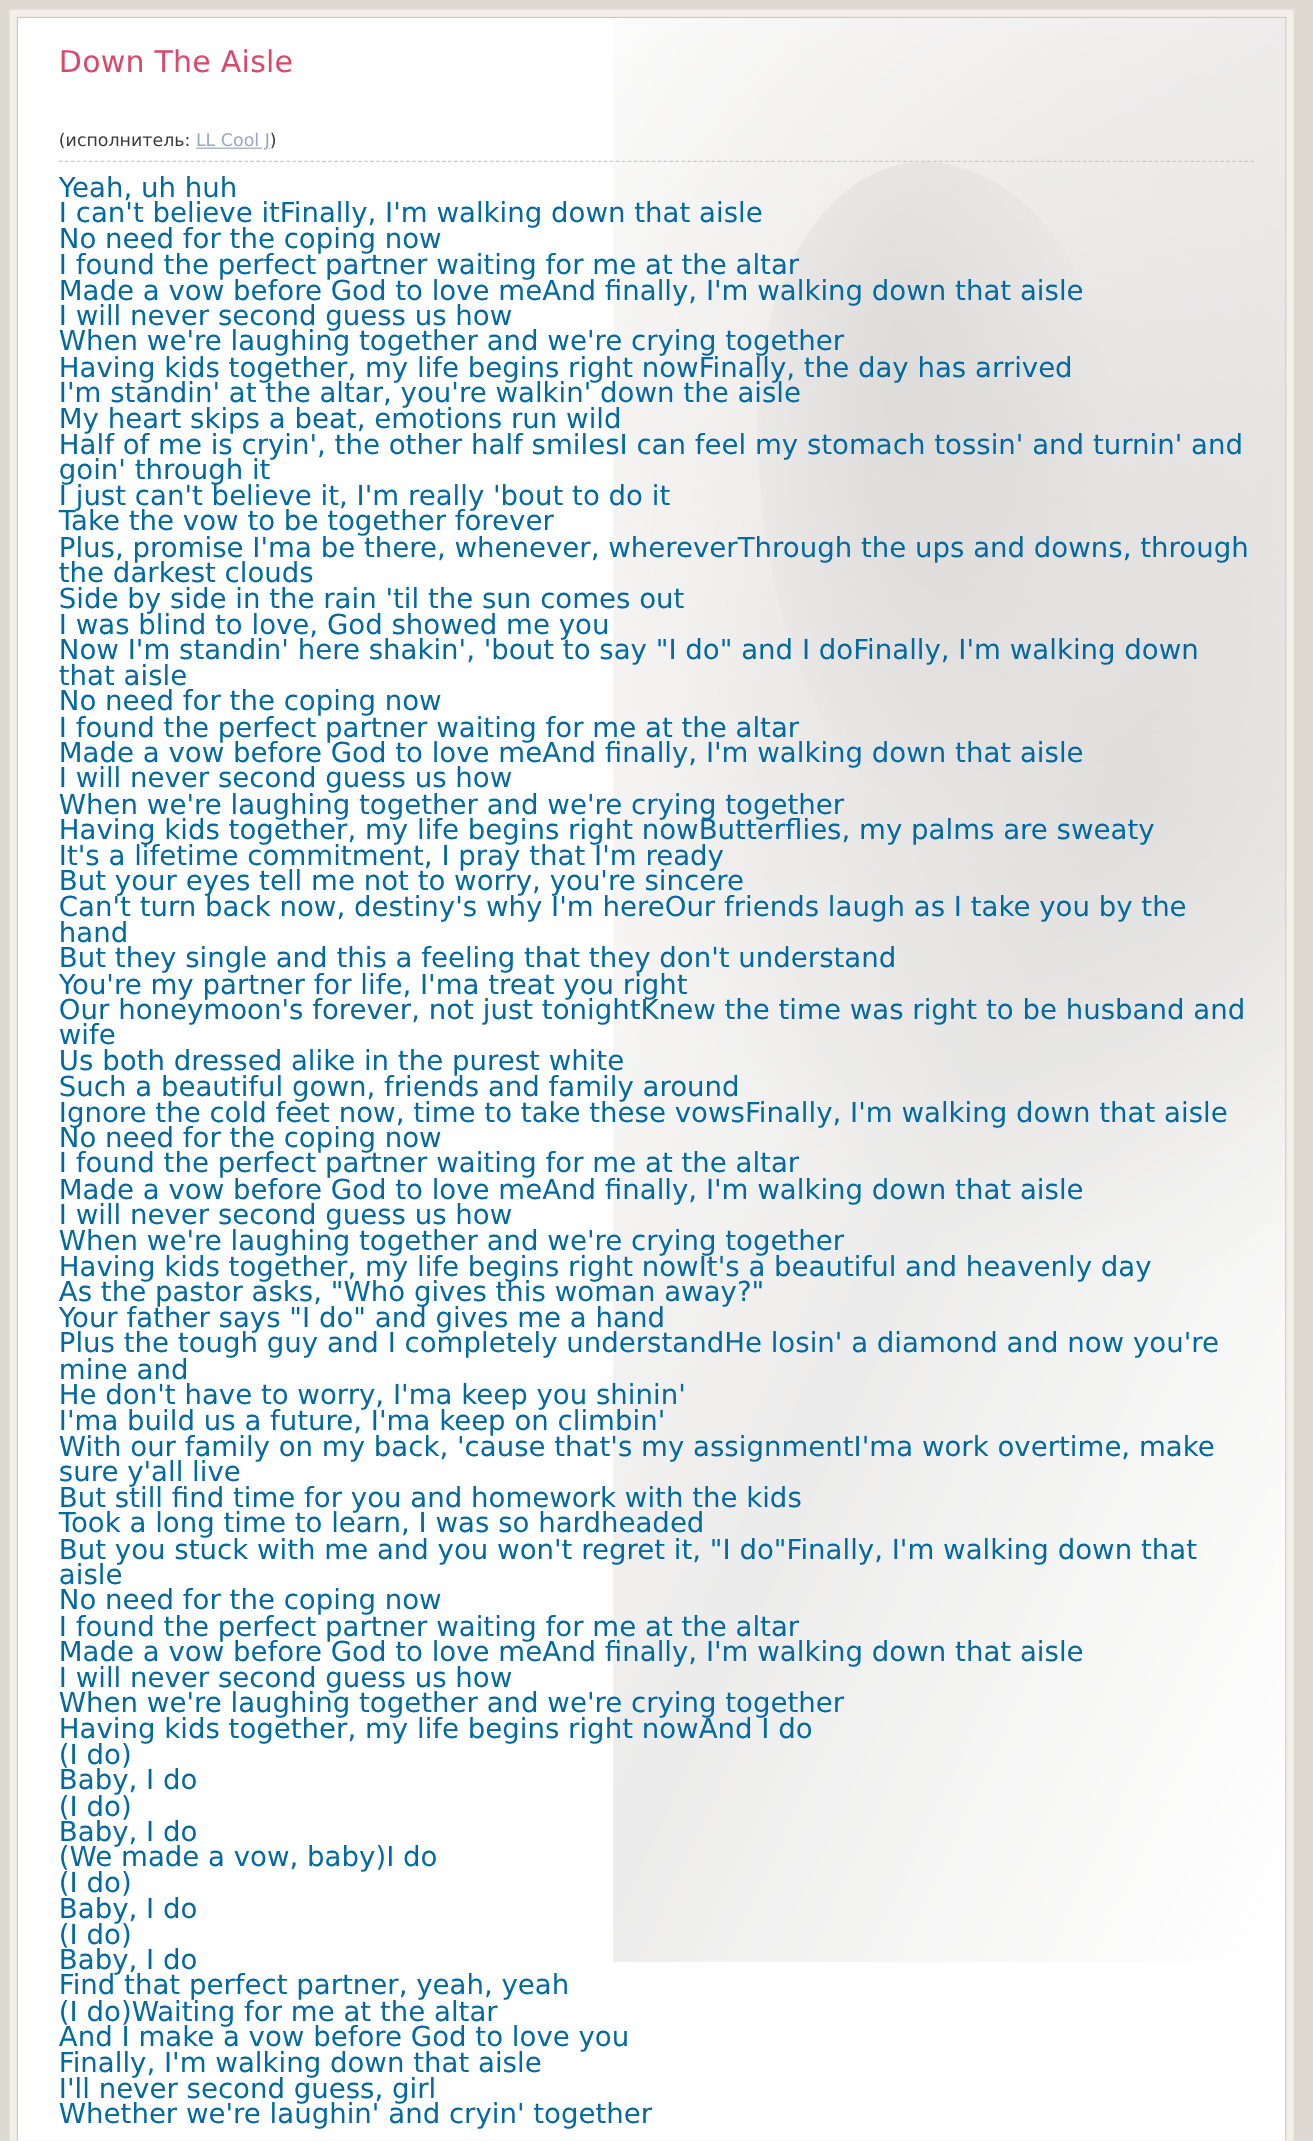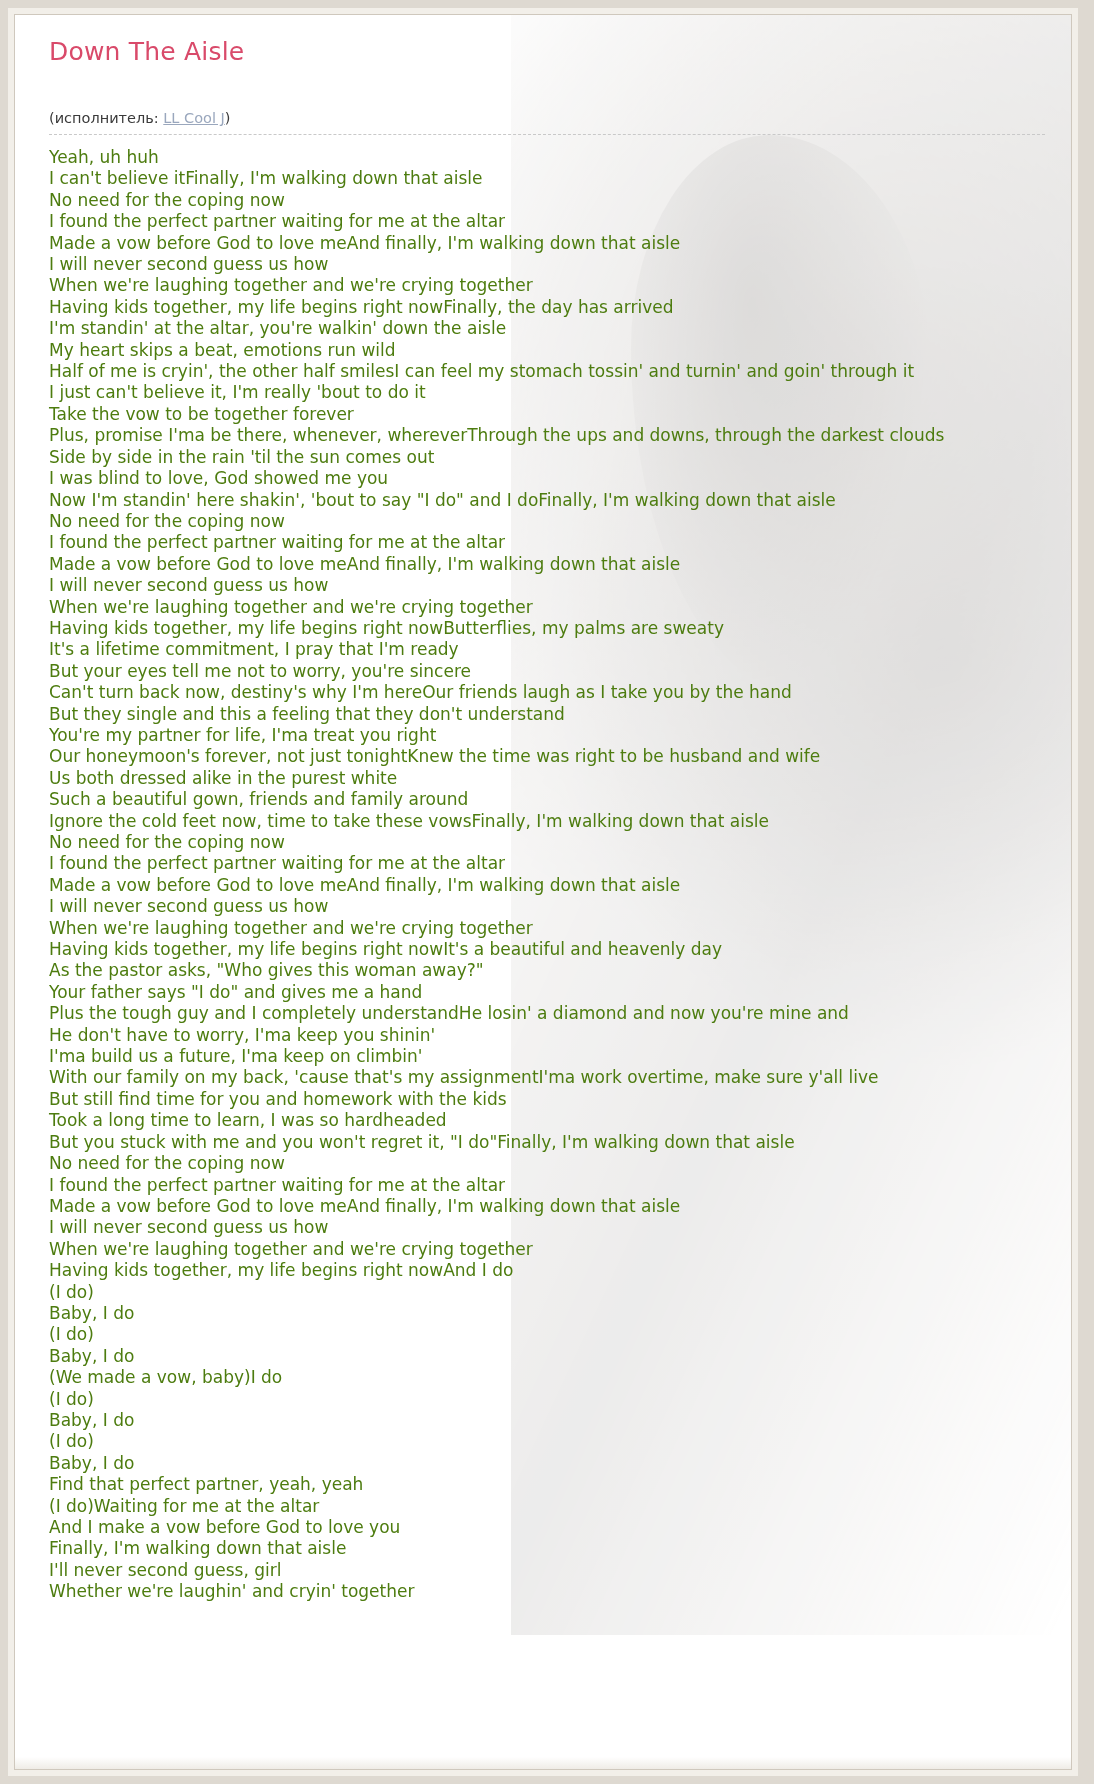"Yeah, uh huh" .lyrics { color: #4d7c0f -> #0369a1; font-size: 17px -> 23px }
